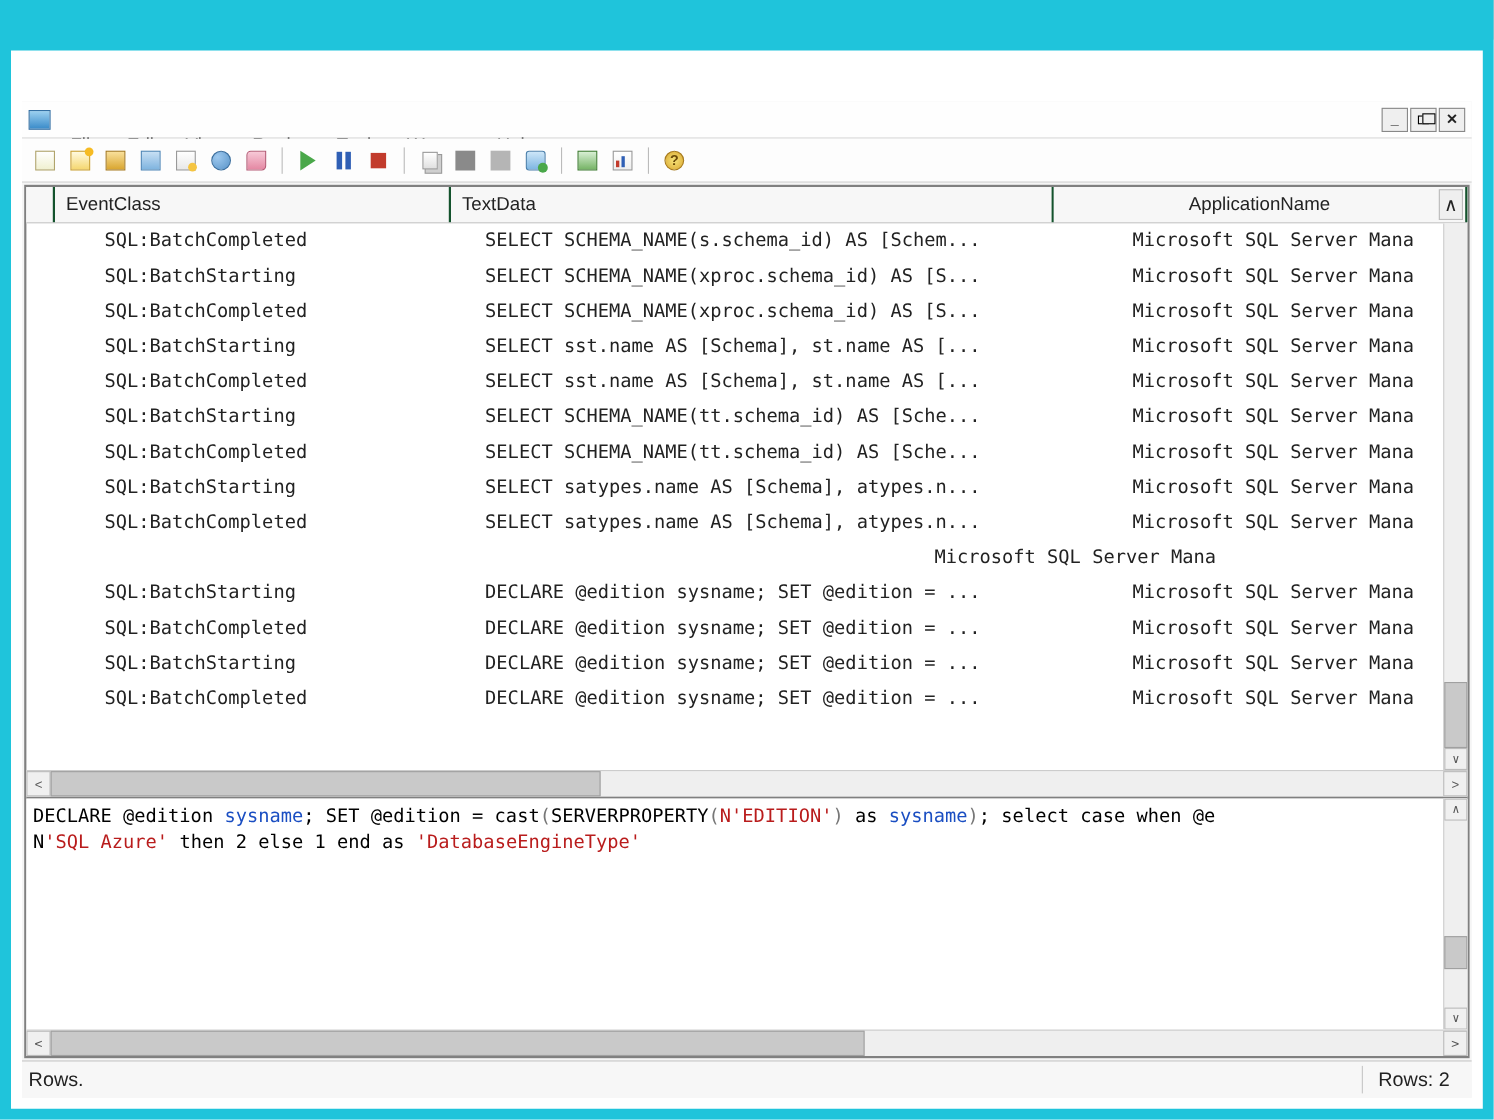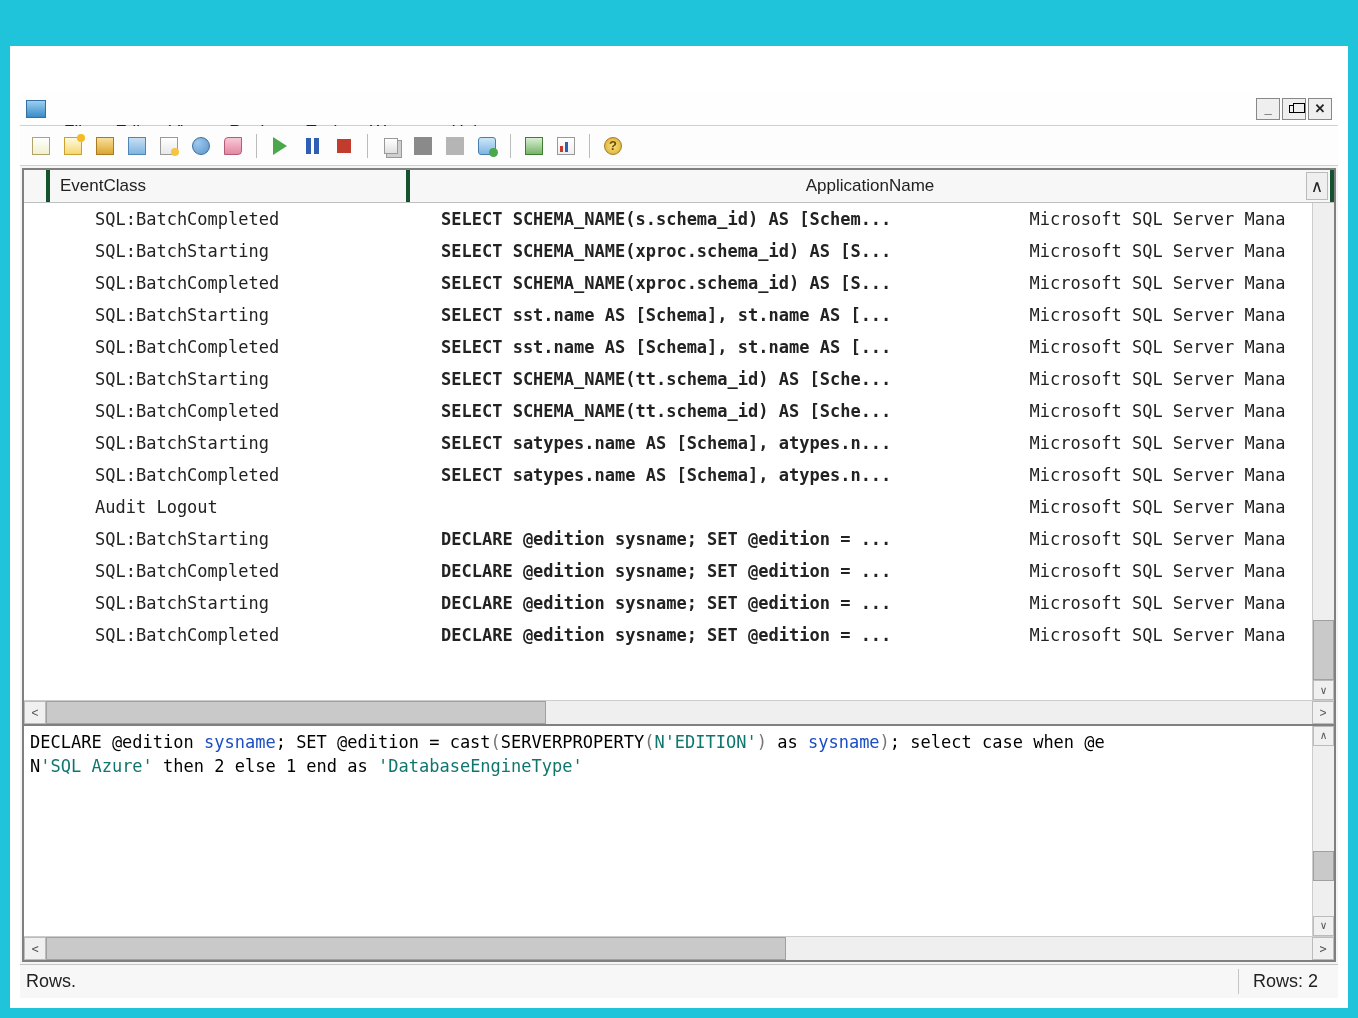"EventClass" .gh-cell { border-right: 4px solid #14532d -> 2px solid #14532d }
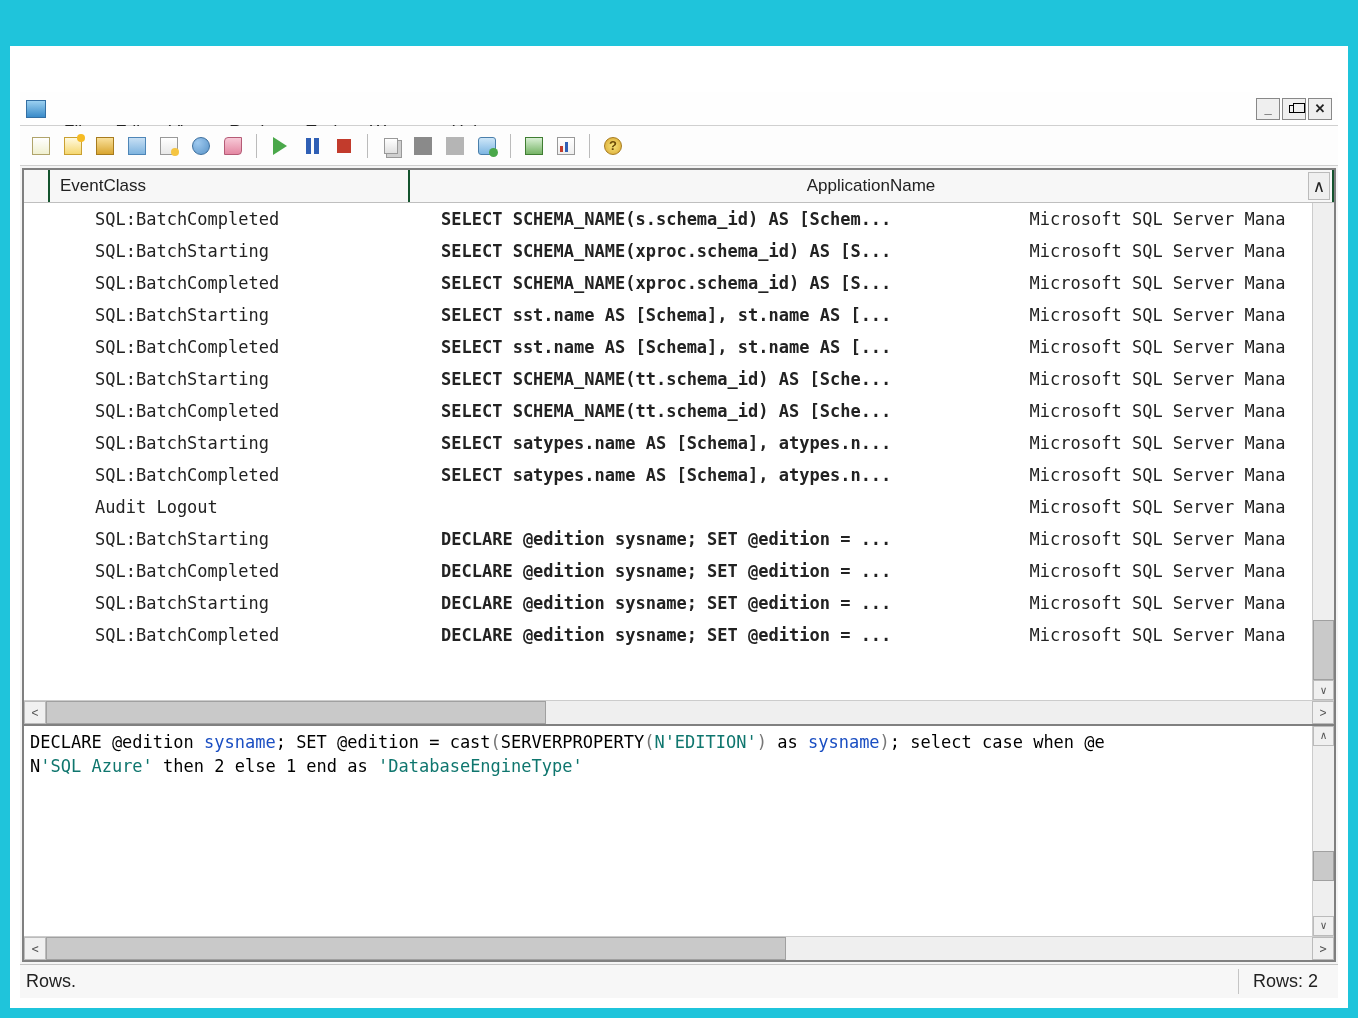"TextData" div.gh-cell { html: none -> <div>TextData</div> }
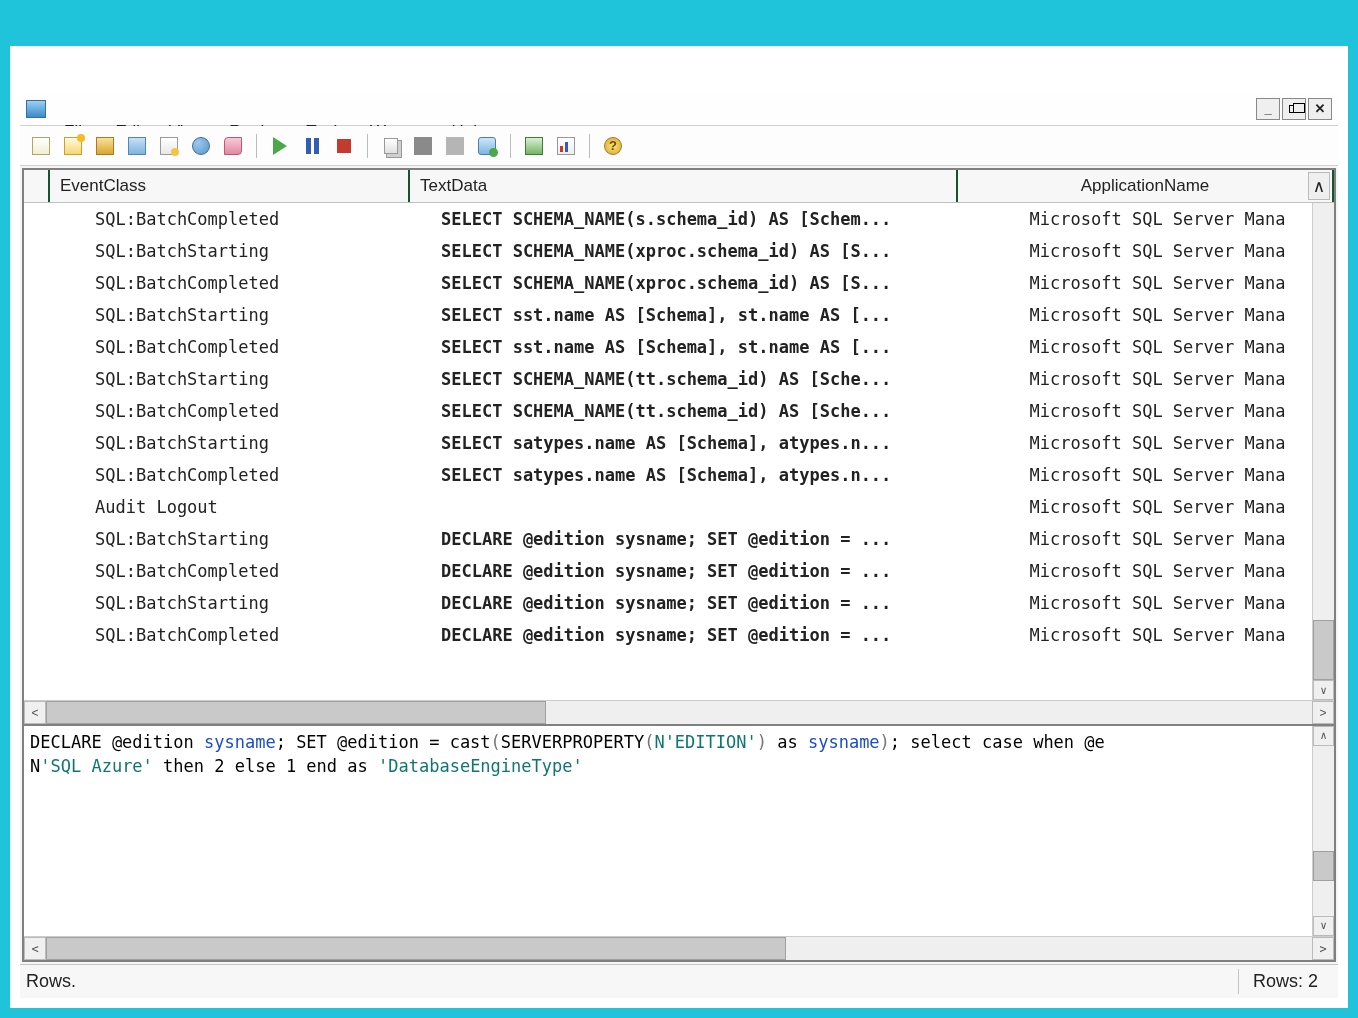"SELECT SCHEMA_NAME(s.schema_id) AS" .gc.col-td { font-weight: bold -> none }
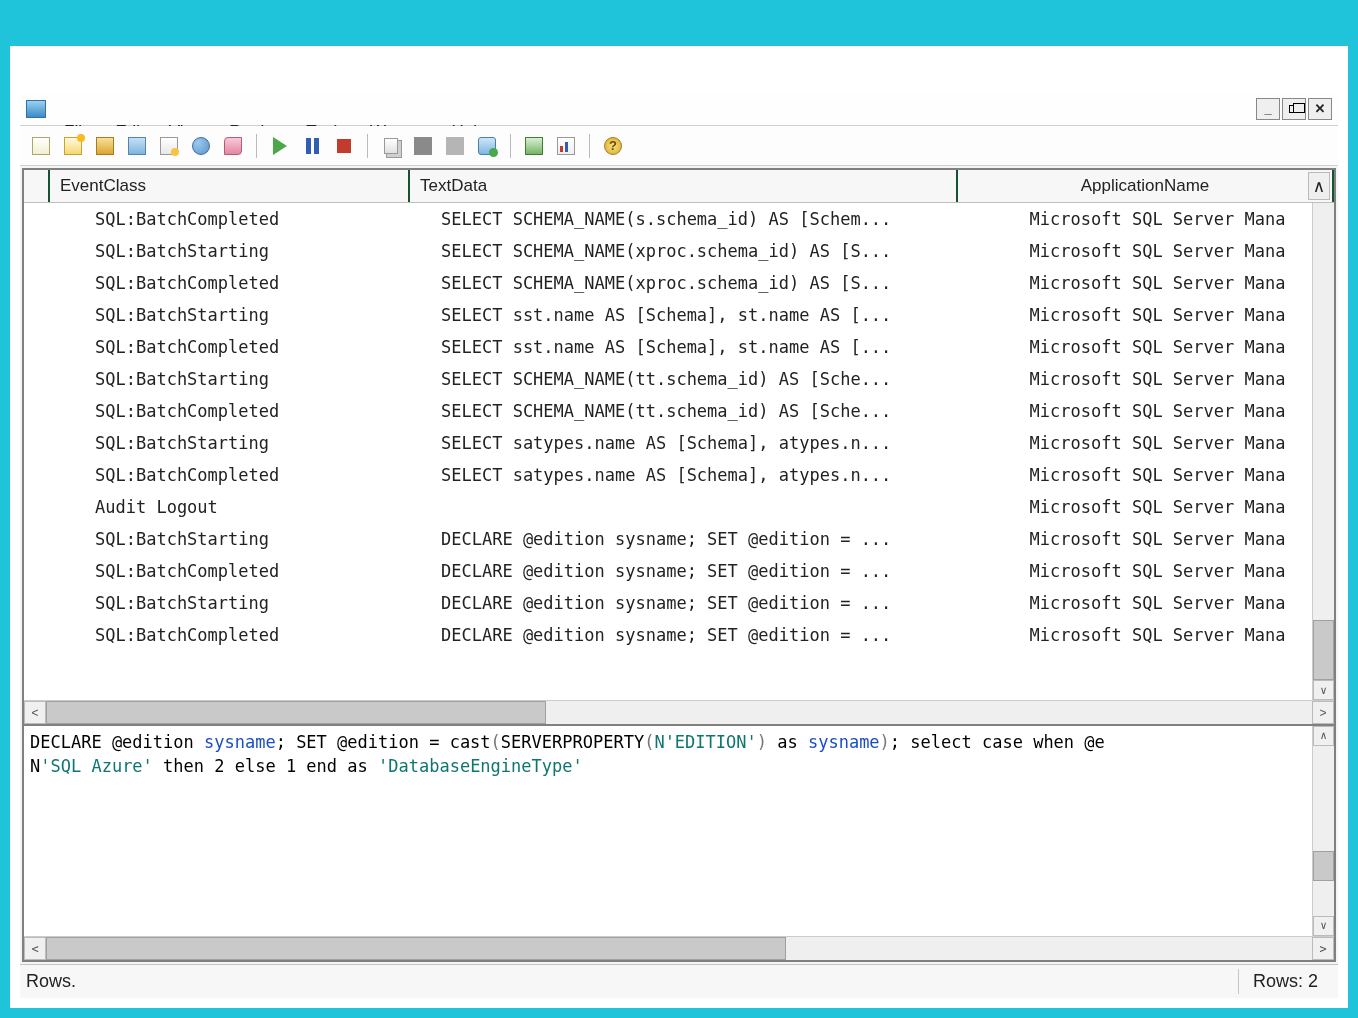"Audit Logout" div.gc { html: <div>Audit Logout</div> -> none }
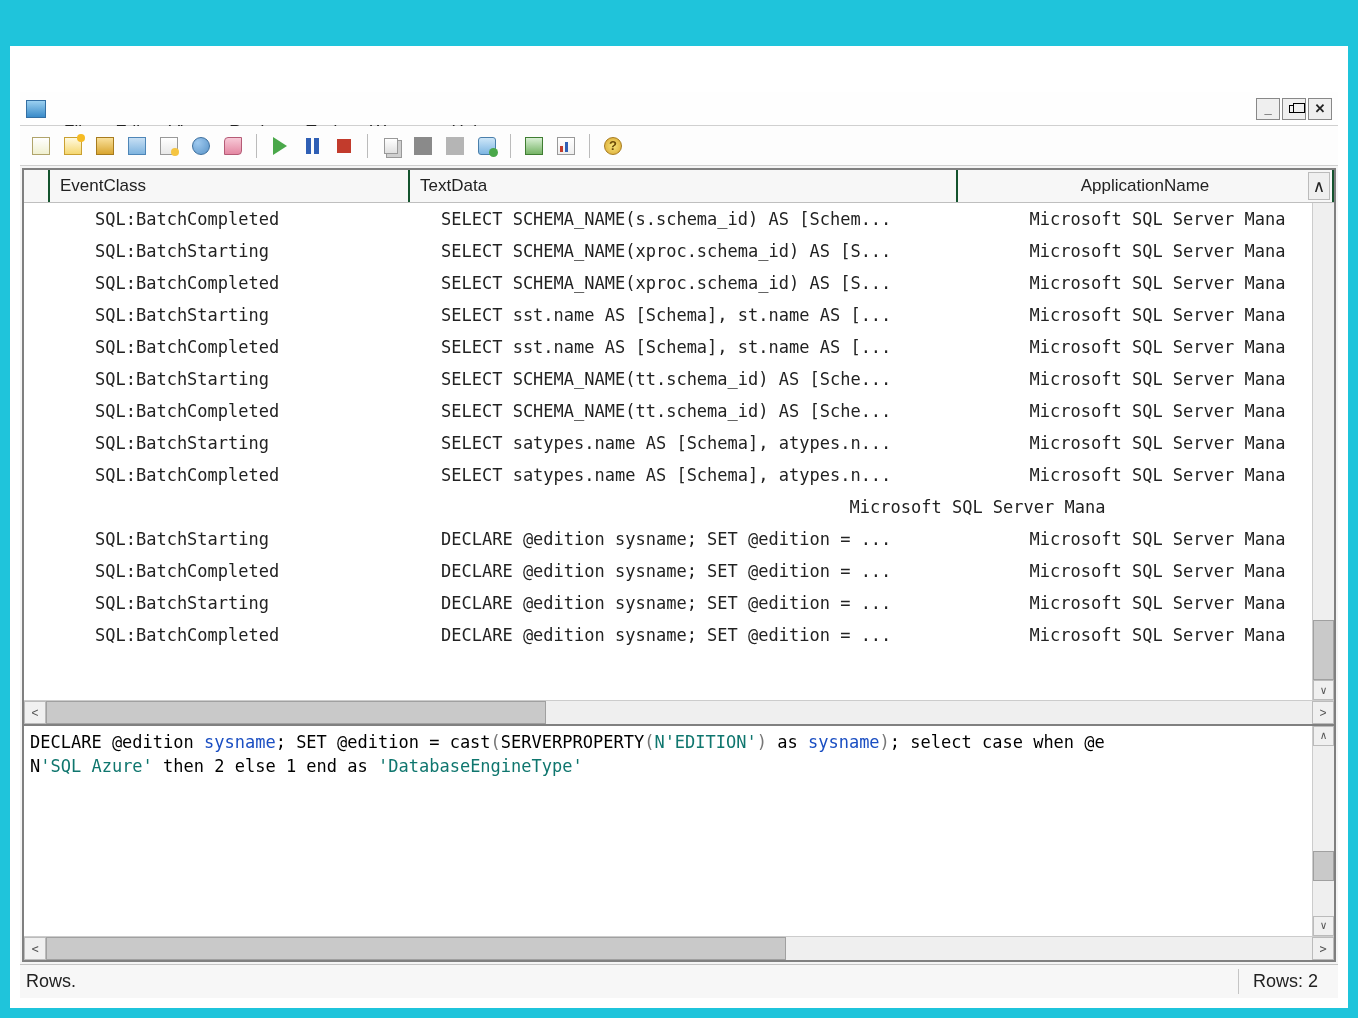"N'EDITION'" .kw-red { color: #0f766e -> #b91c1c }
